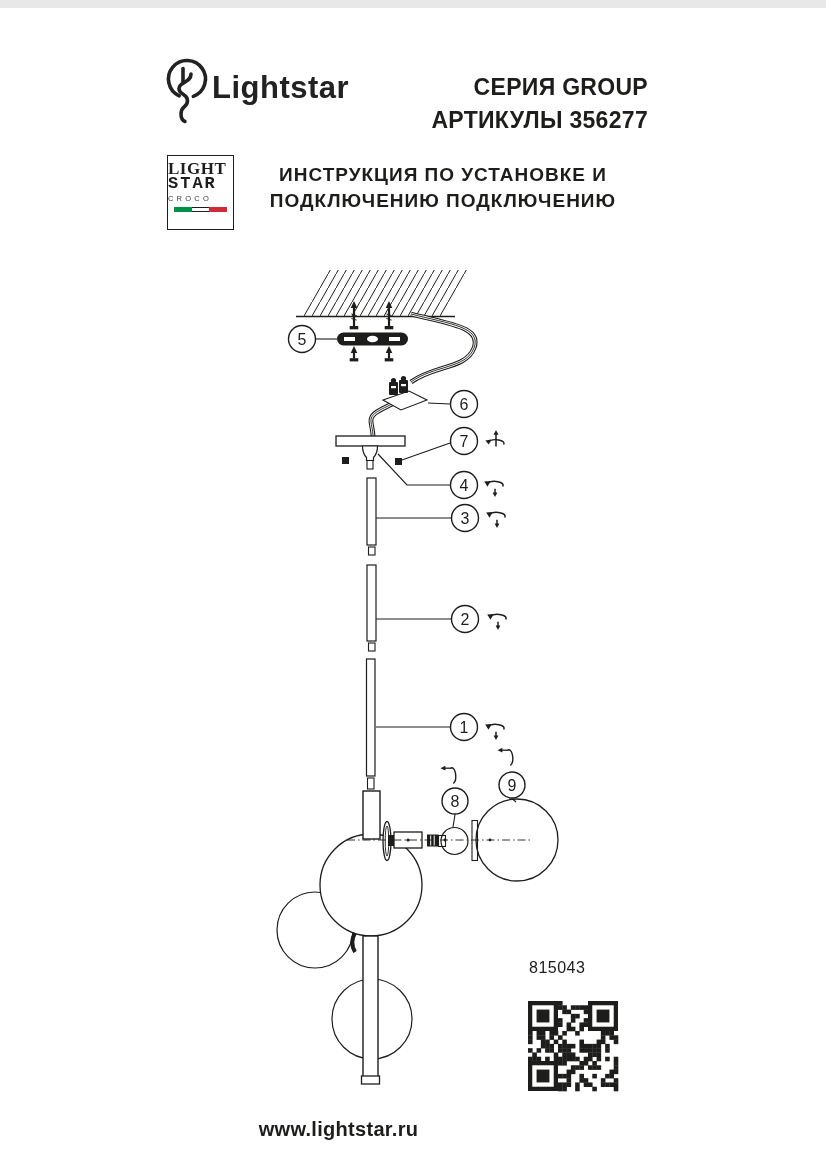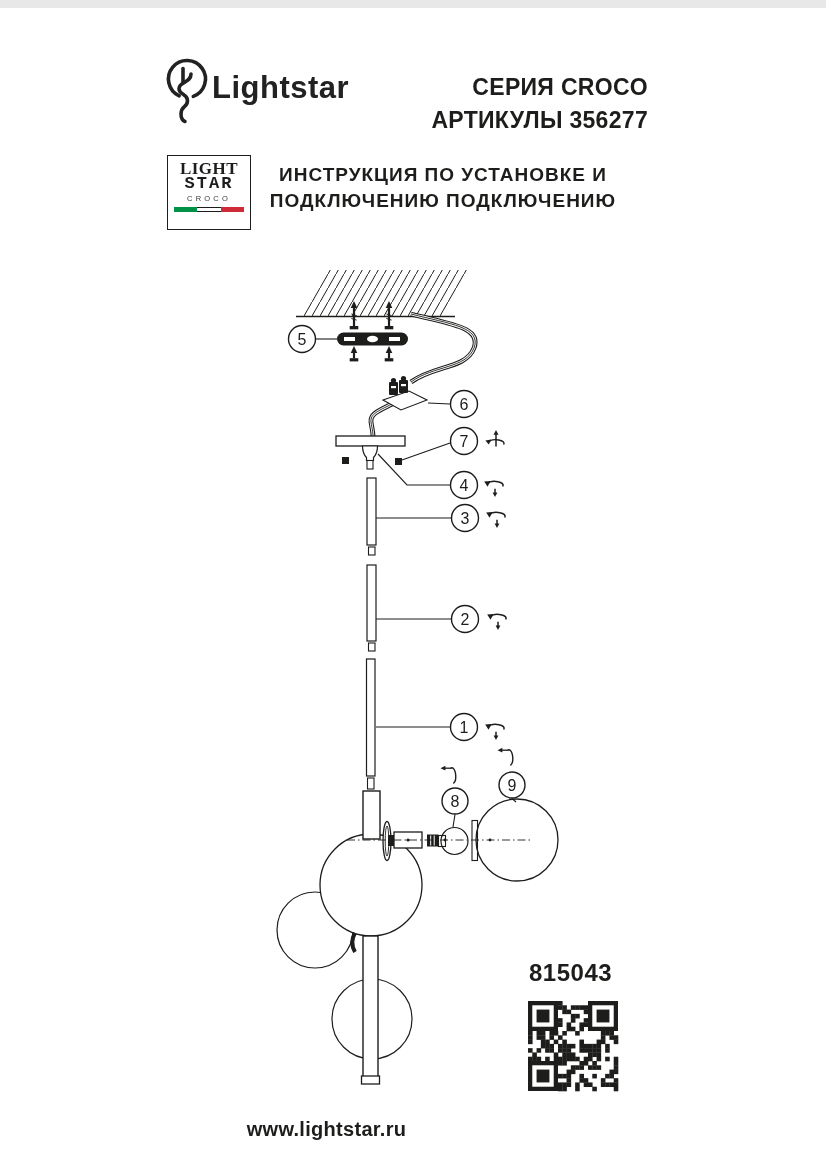"СЕРИЯ CROCO" div { text: CROCO -> GROUP }
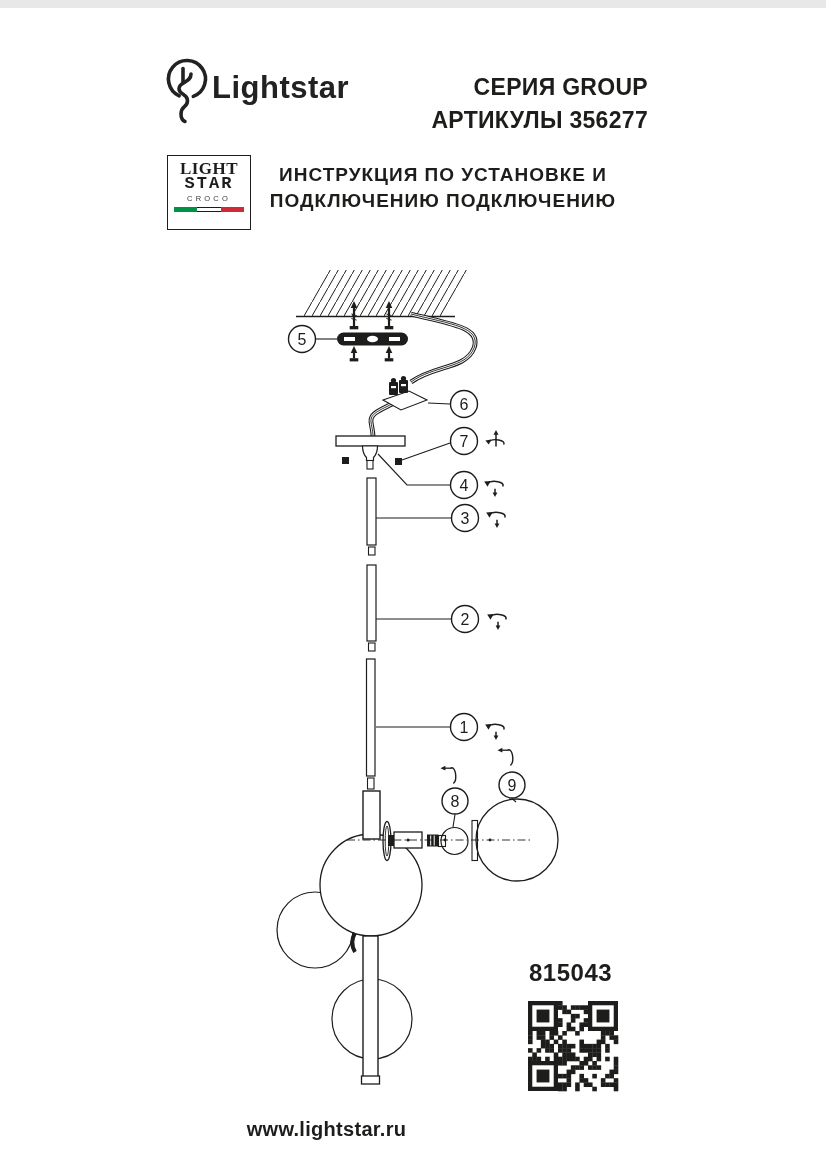"LIGHT" .group-badge { text-align: center -> none; width: 84px -> 67px }
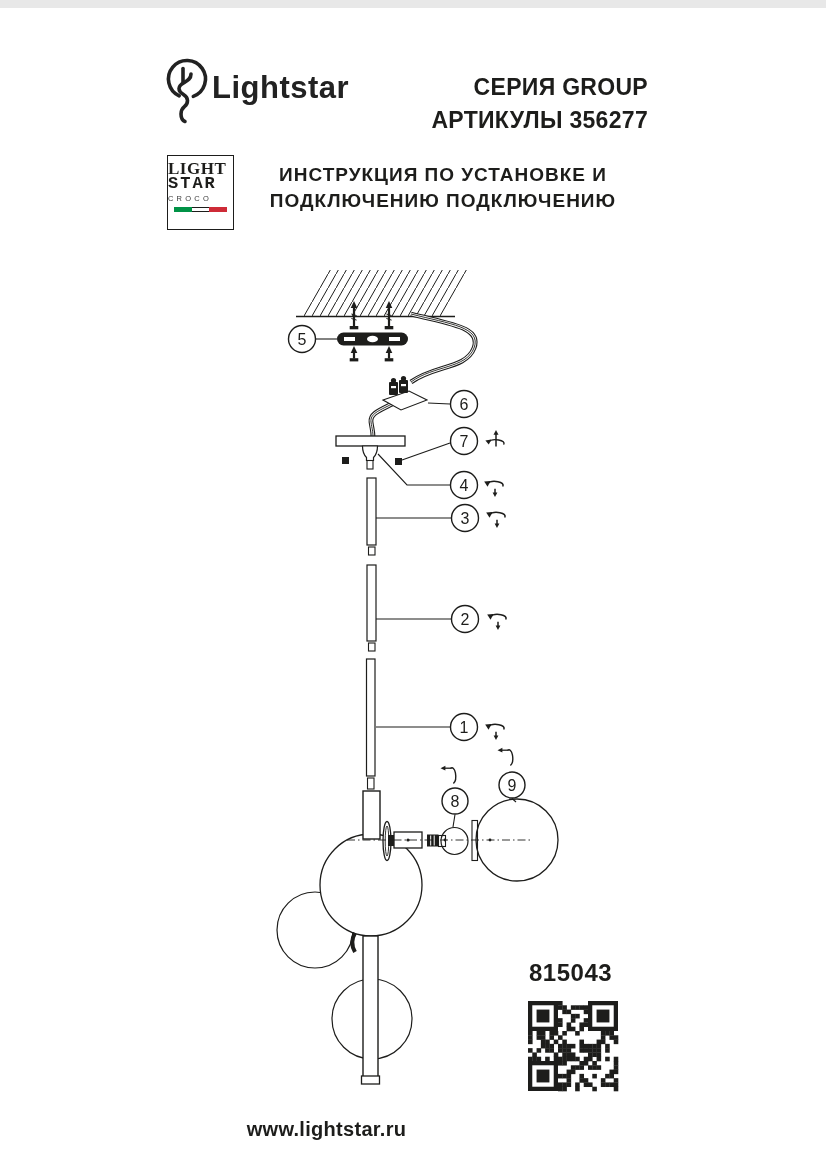"815043" .article-number { font-size: 24px -> 16px; font-weight: bold -> normal }
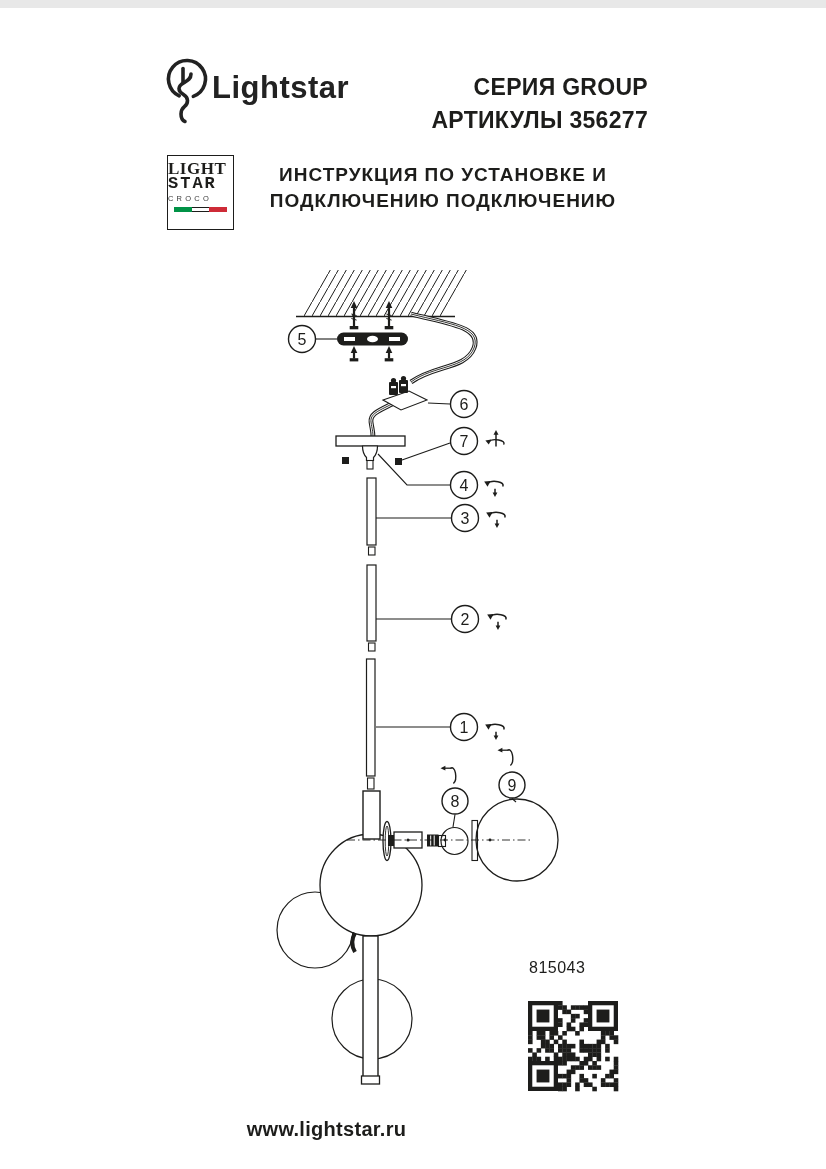"www.lightstar.ru" .website { left: 0 -> 12px }
